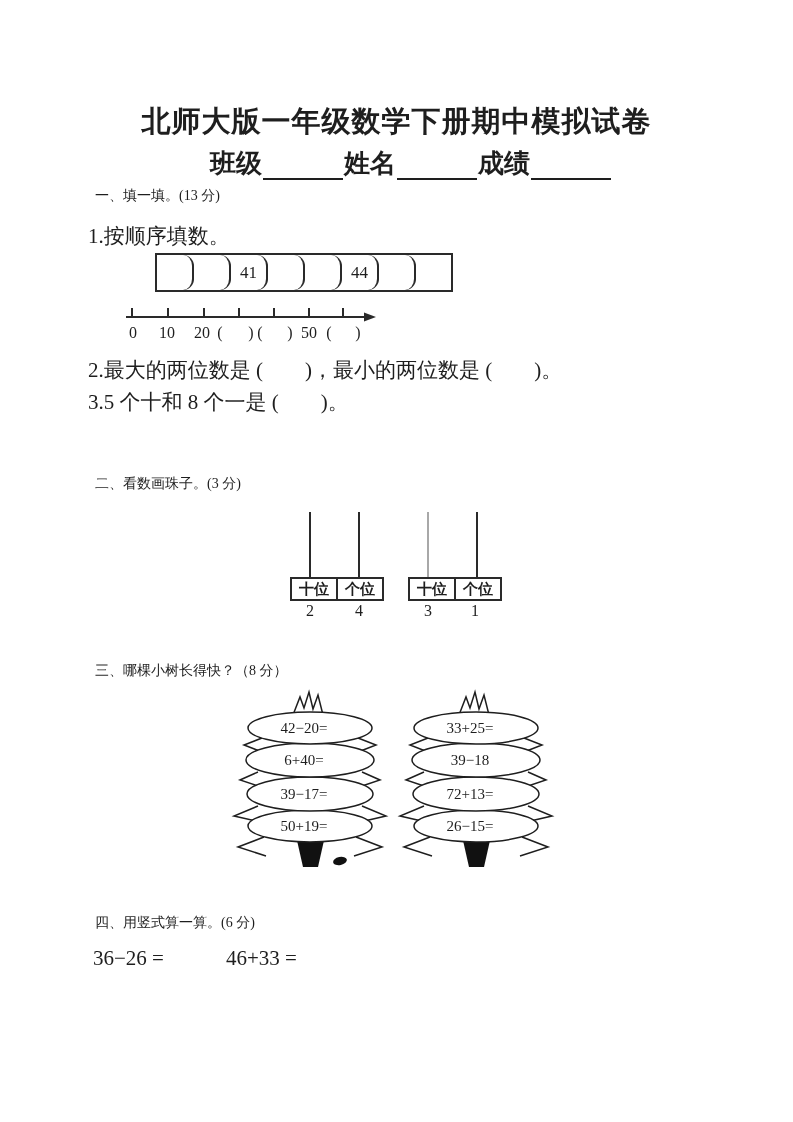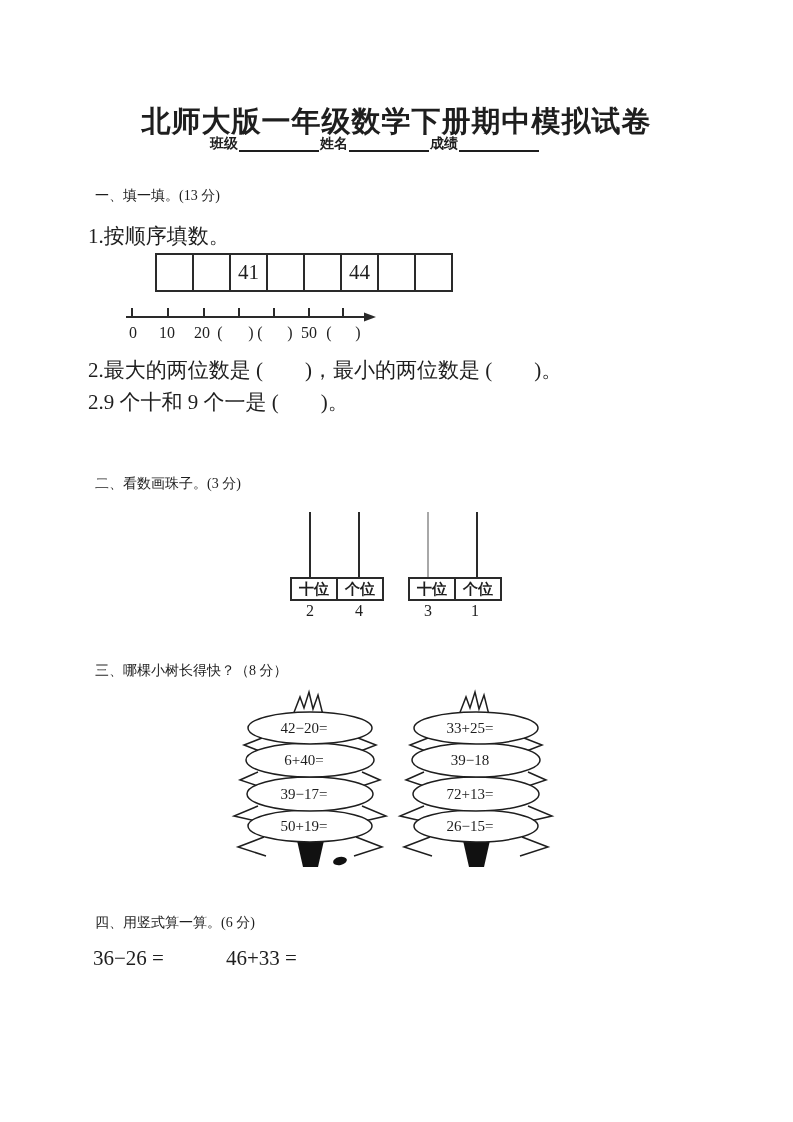"班级 姓名 成绩" .hdr-fields { font-size: 14px -> 26px; top: 132px -> 146px }
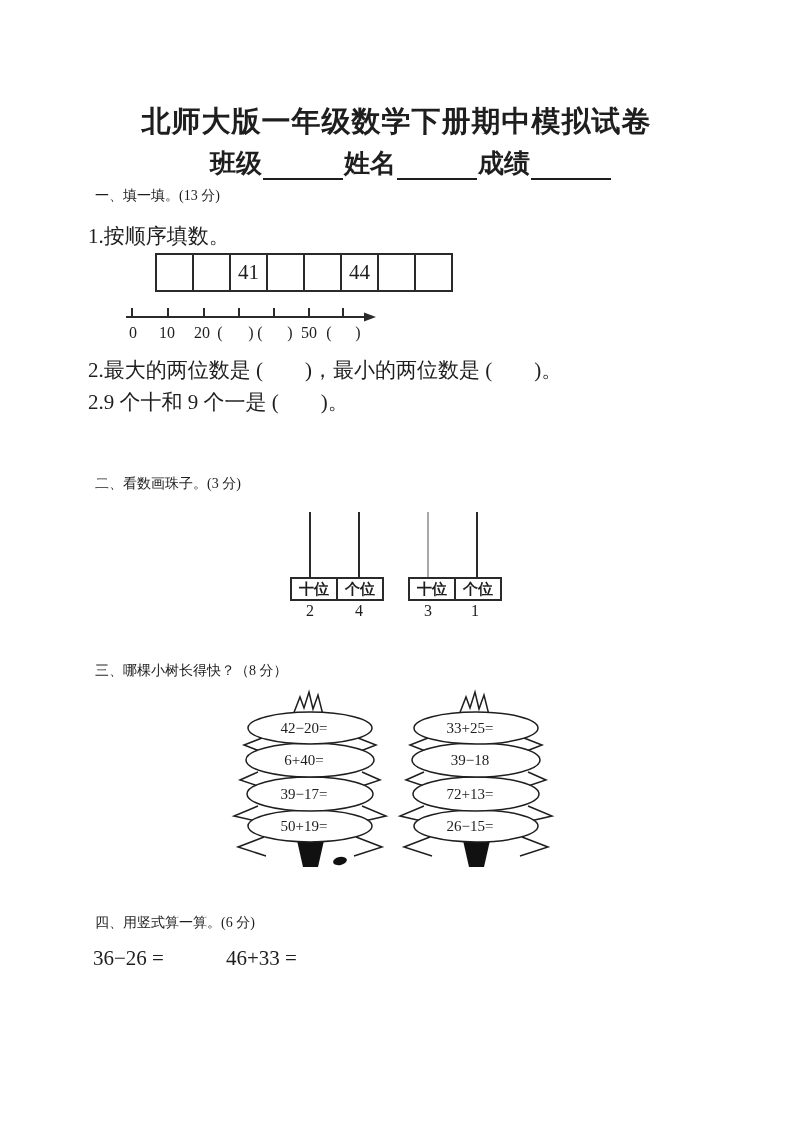"41" .seq-cell { border-radius: none -> 11px; font-size: 21px -> 17px }
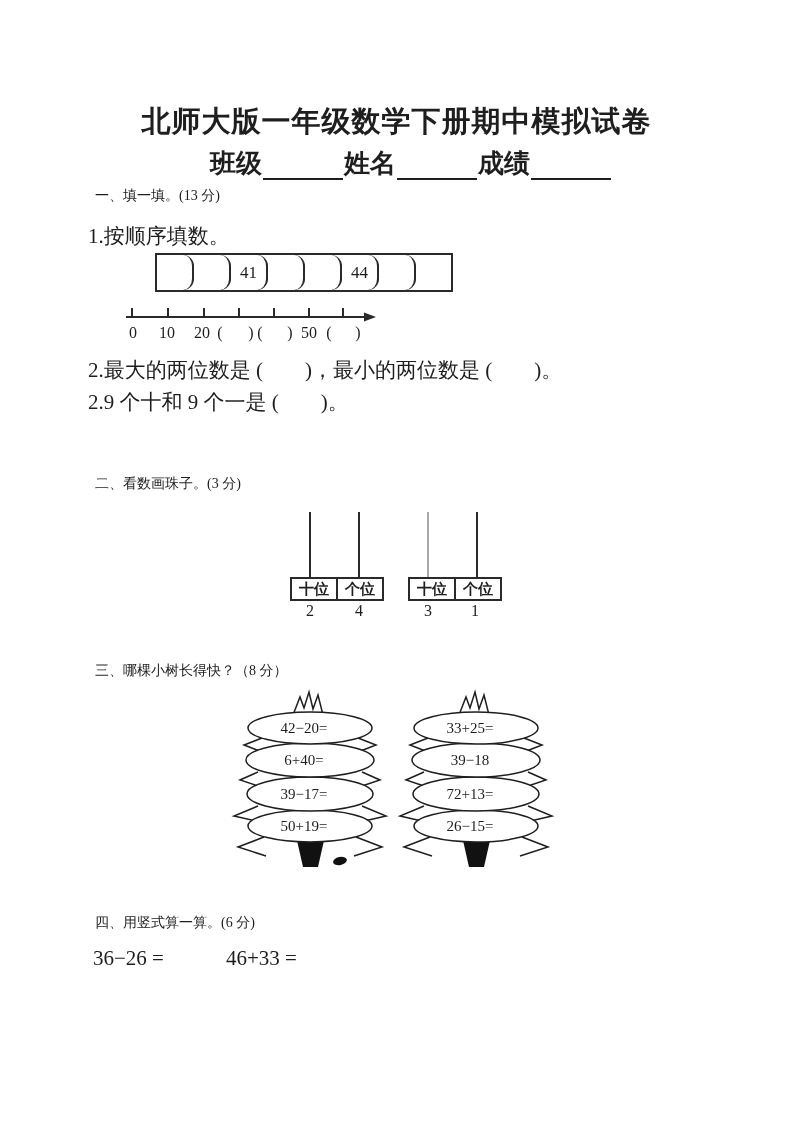"2.9 个十和 9 个一是 (" div.abs { text: 2.9 个十和 9 -> 3.5 个十和 8 }
